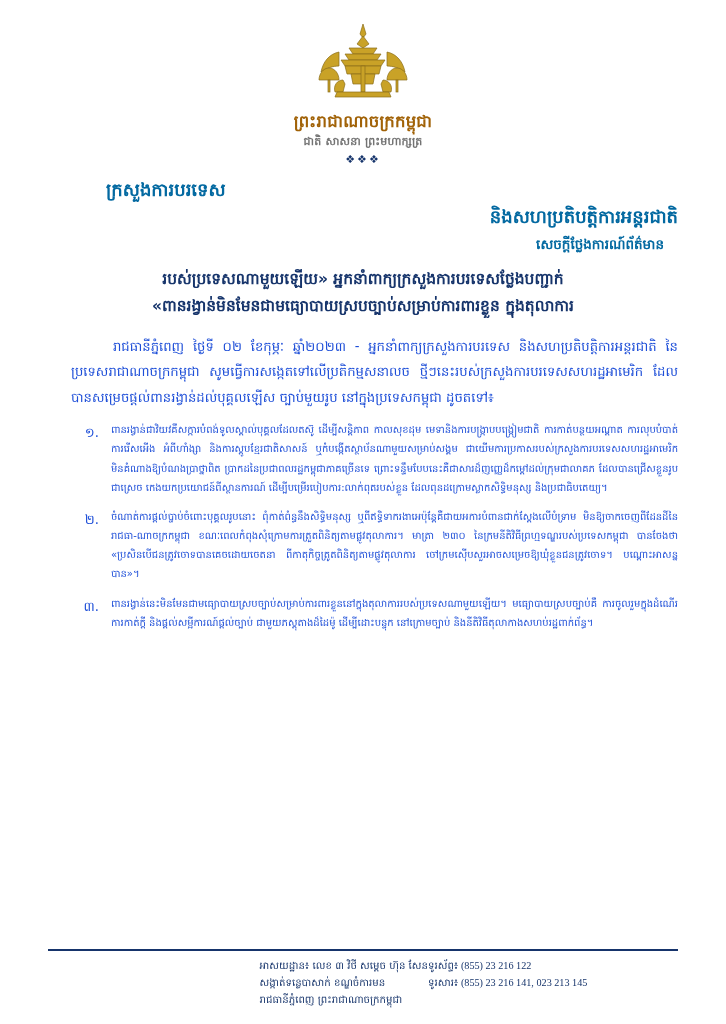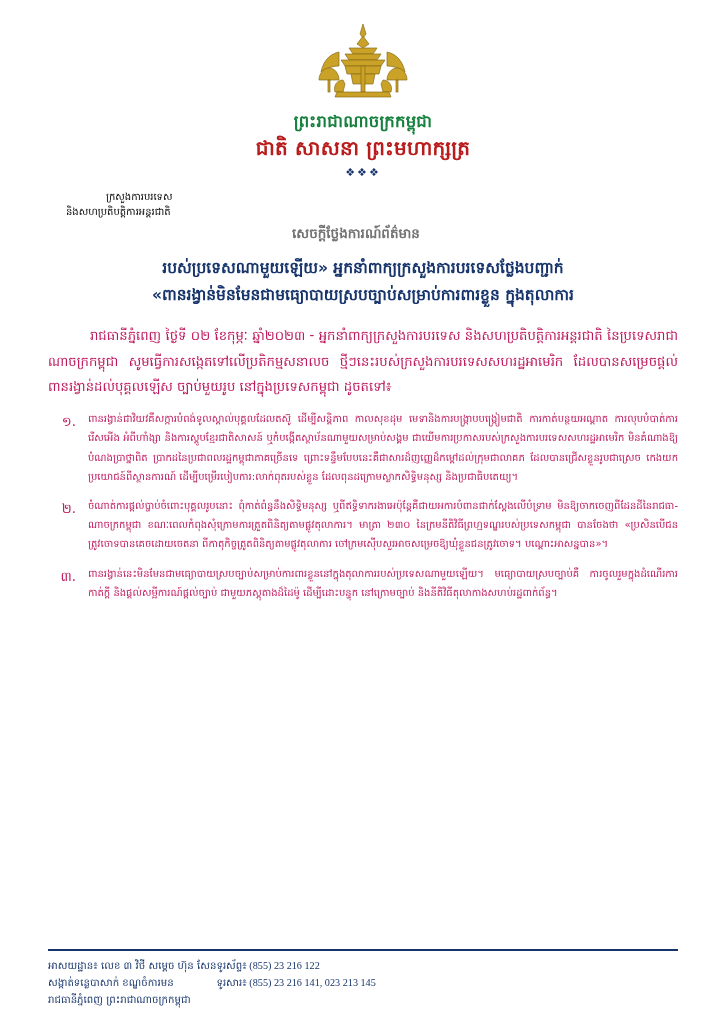"ព្រះរាជាណាចក្រកម្ពុជា" .national-lines .l1 { color: #15803d -> #a16207 }
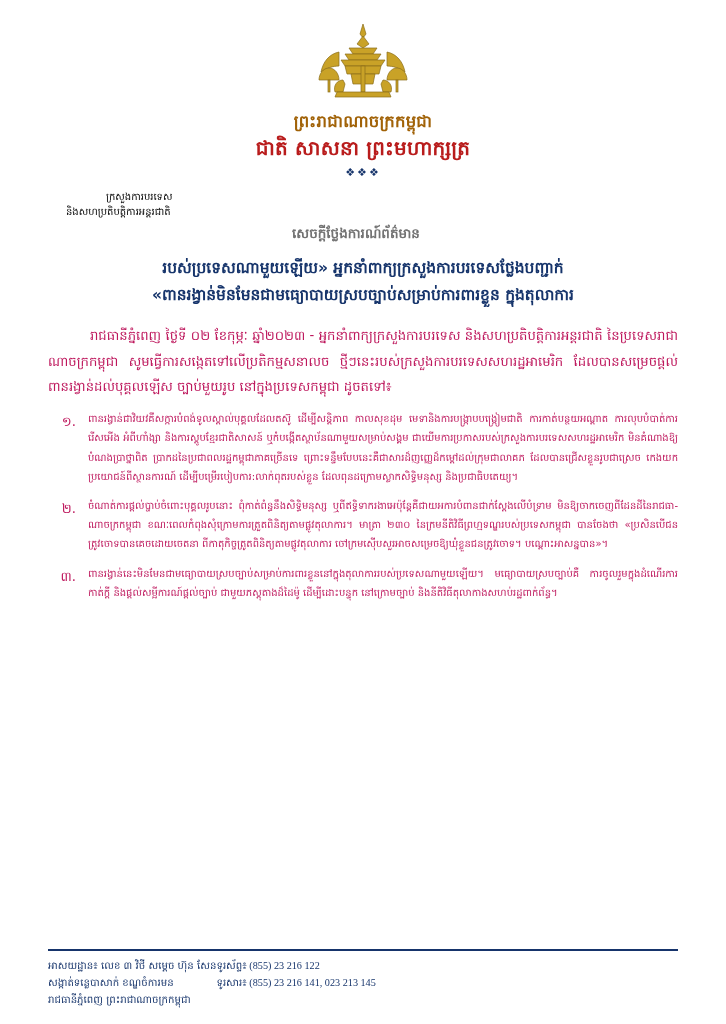"ជាតិ សាសនា ព្រះមហាក្សត្រ" .national-lines .l2 { color: #b91c1c -> #737373; font-size: 20px -> 11px }
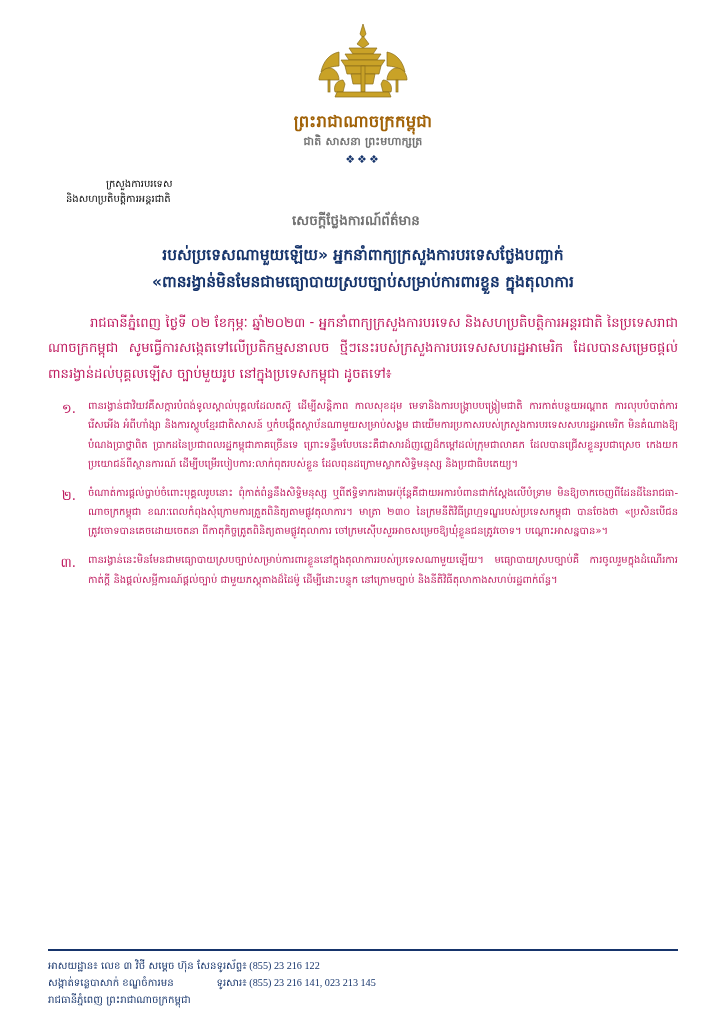"ក្រសួងការបរទេស" .ministry { color: #000000 -> #0369a1; font-size: 10px -> 18px; font-weight: normal -> bold }
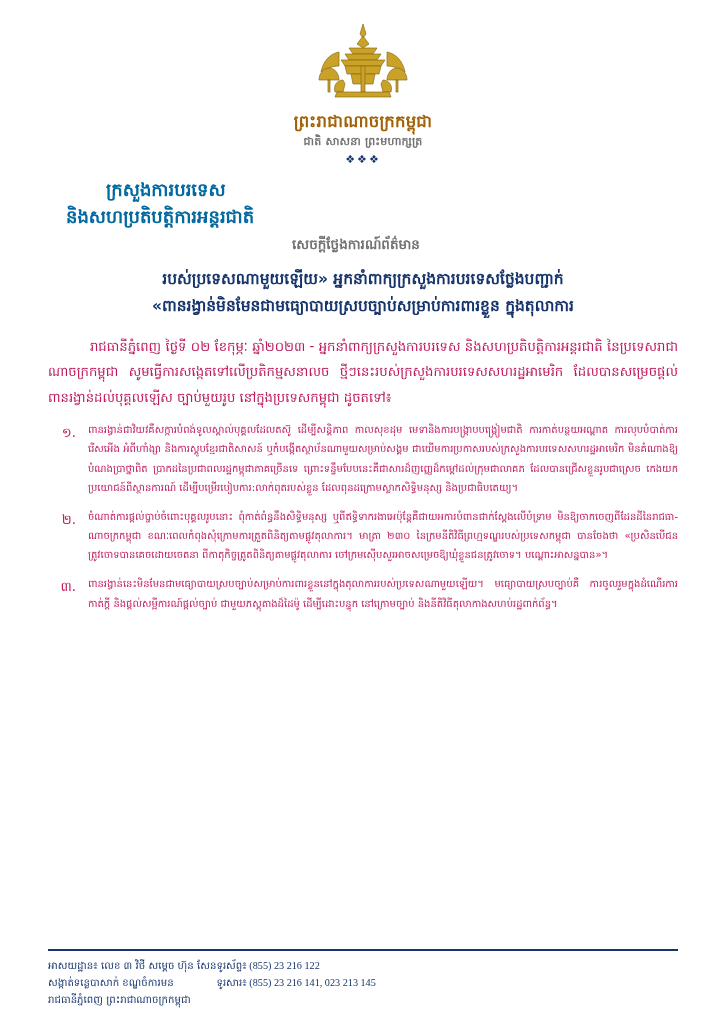"និងសហប្រតិបត្តិការអន្តរជាតិ" .ministry .m2 { text-align: none -> right }
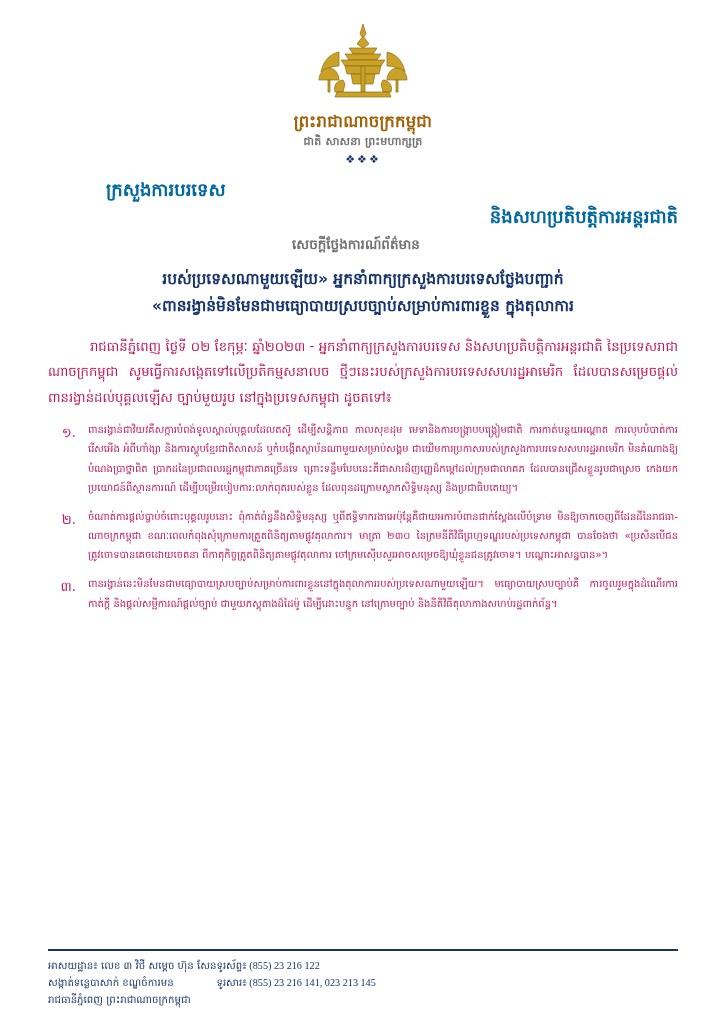"សេចក្តីថ្លែងការណ៍ព័ត៌មាន" .doc-kind { color: #737373 -> #0369a1; text-align: center -> right }
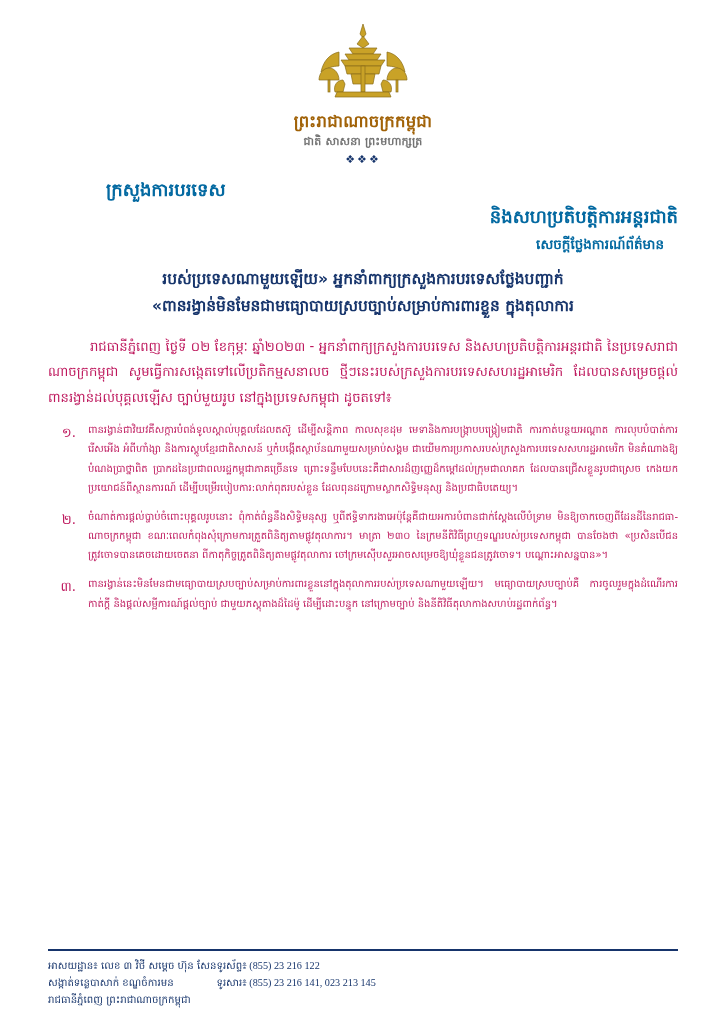"រាជធានីភ្នំពេញ ថ្ងៃទី ០២ ខែកុម្ភៈ" .body { color: #be185d -> #1d4ed8; margin-left: none -> 23px }
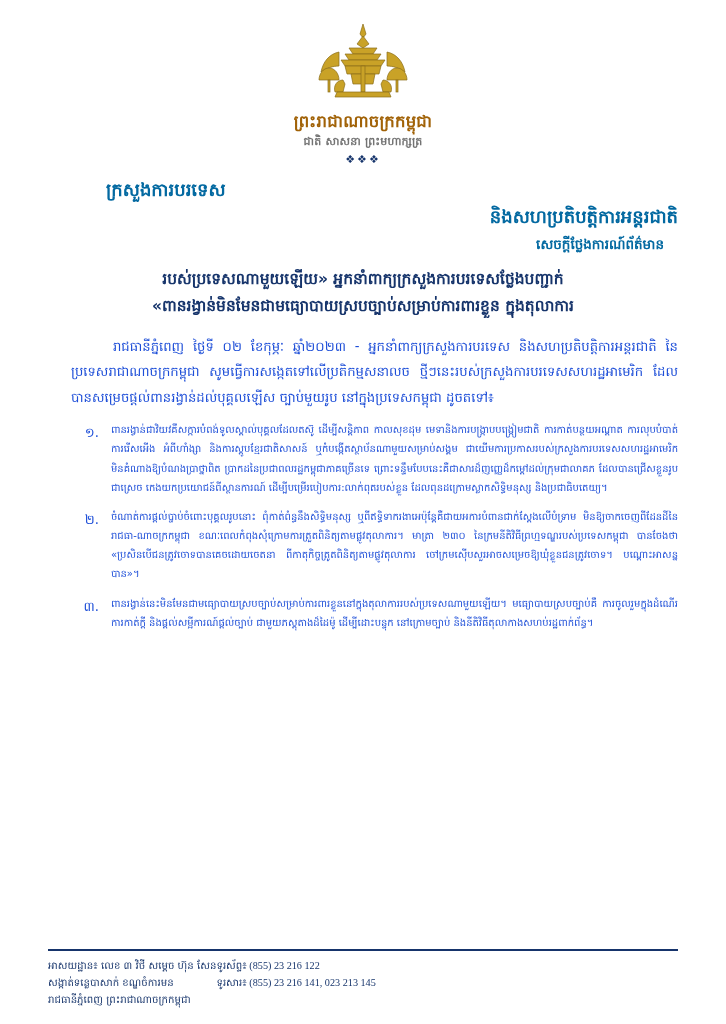"អាសយដ្ឋាន៖ លេខ ៣ វិថី សម្តេច" .footer-cols { justify-content: flex-start -> flex-end }
